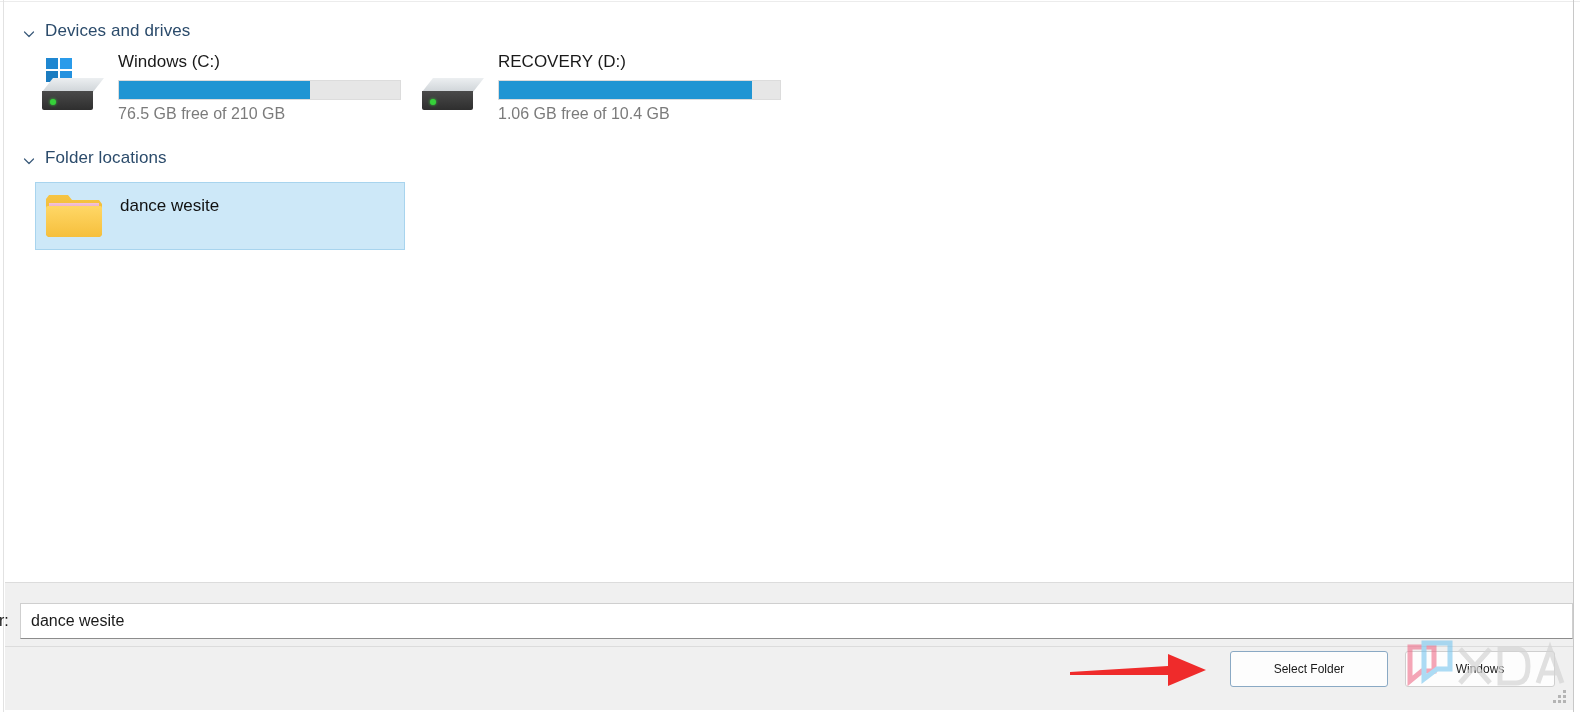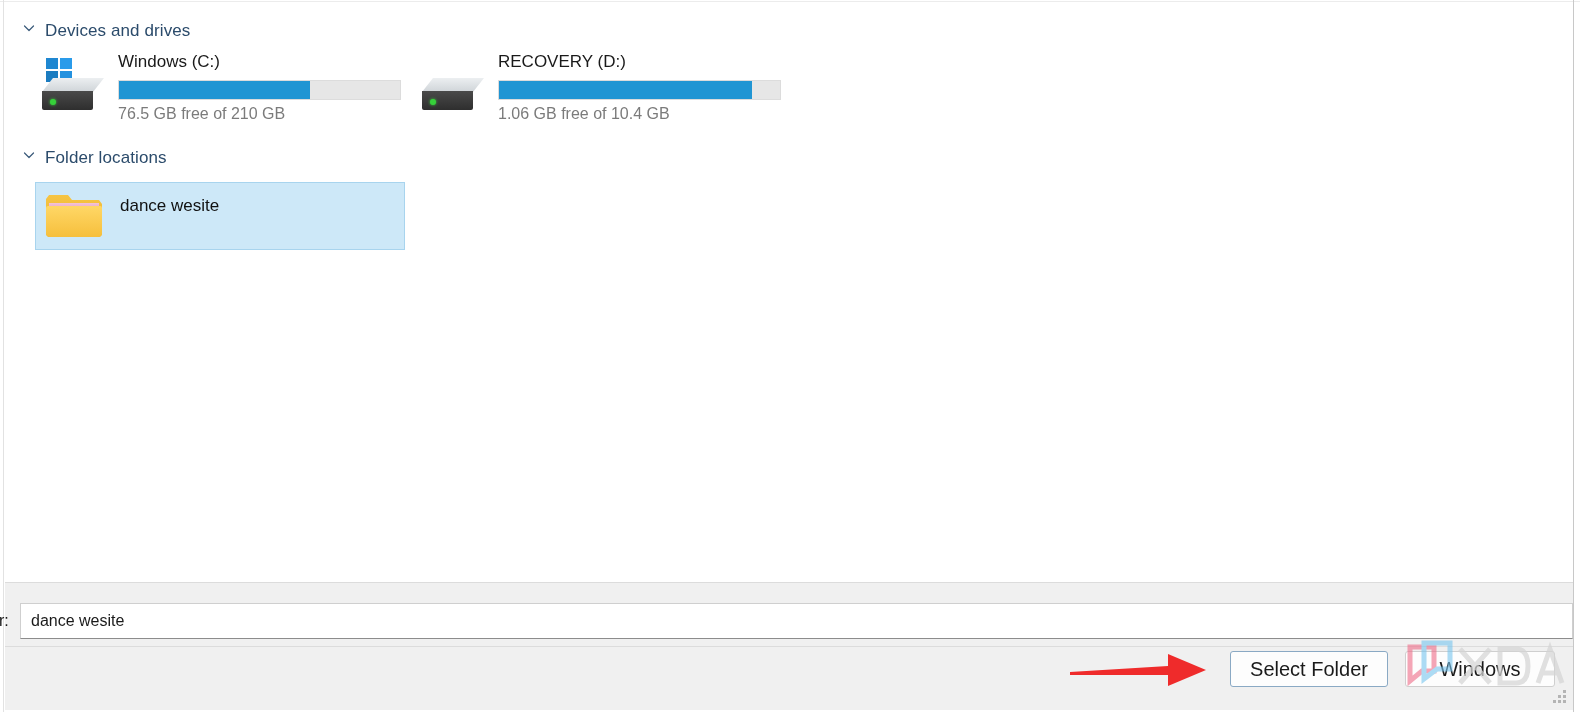"Devices and drives" .group-header { align-items: flex-start -> flex-end }
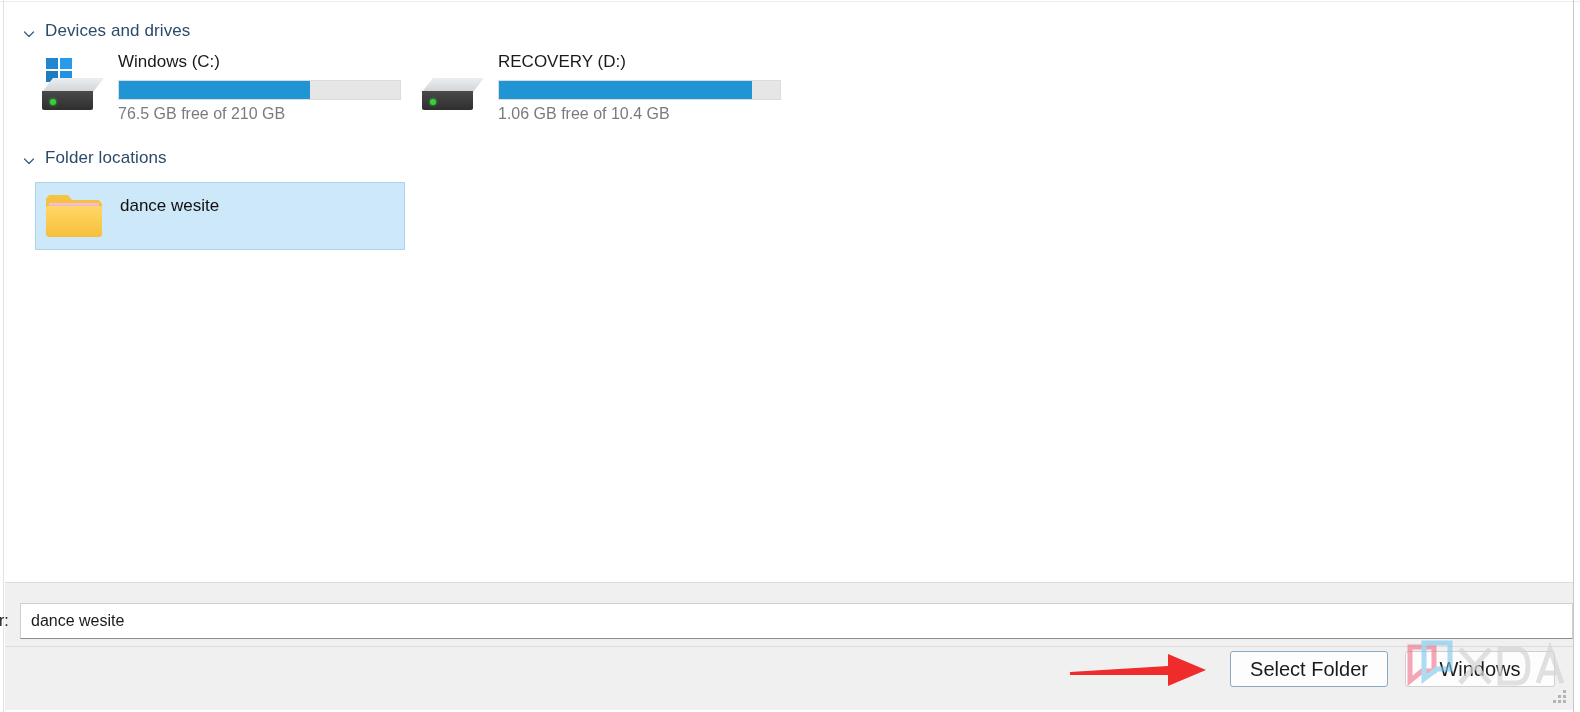"Select Folder" .btn { font-size: 20px -> 12px }
